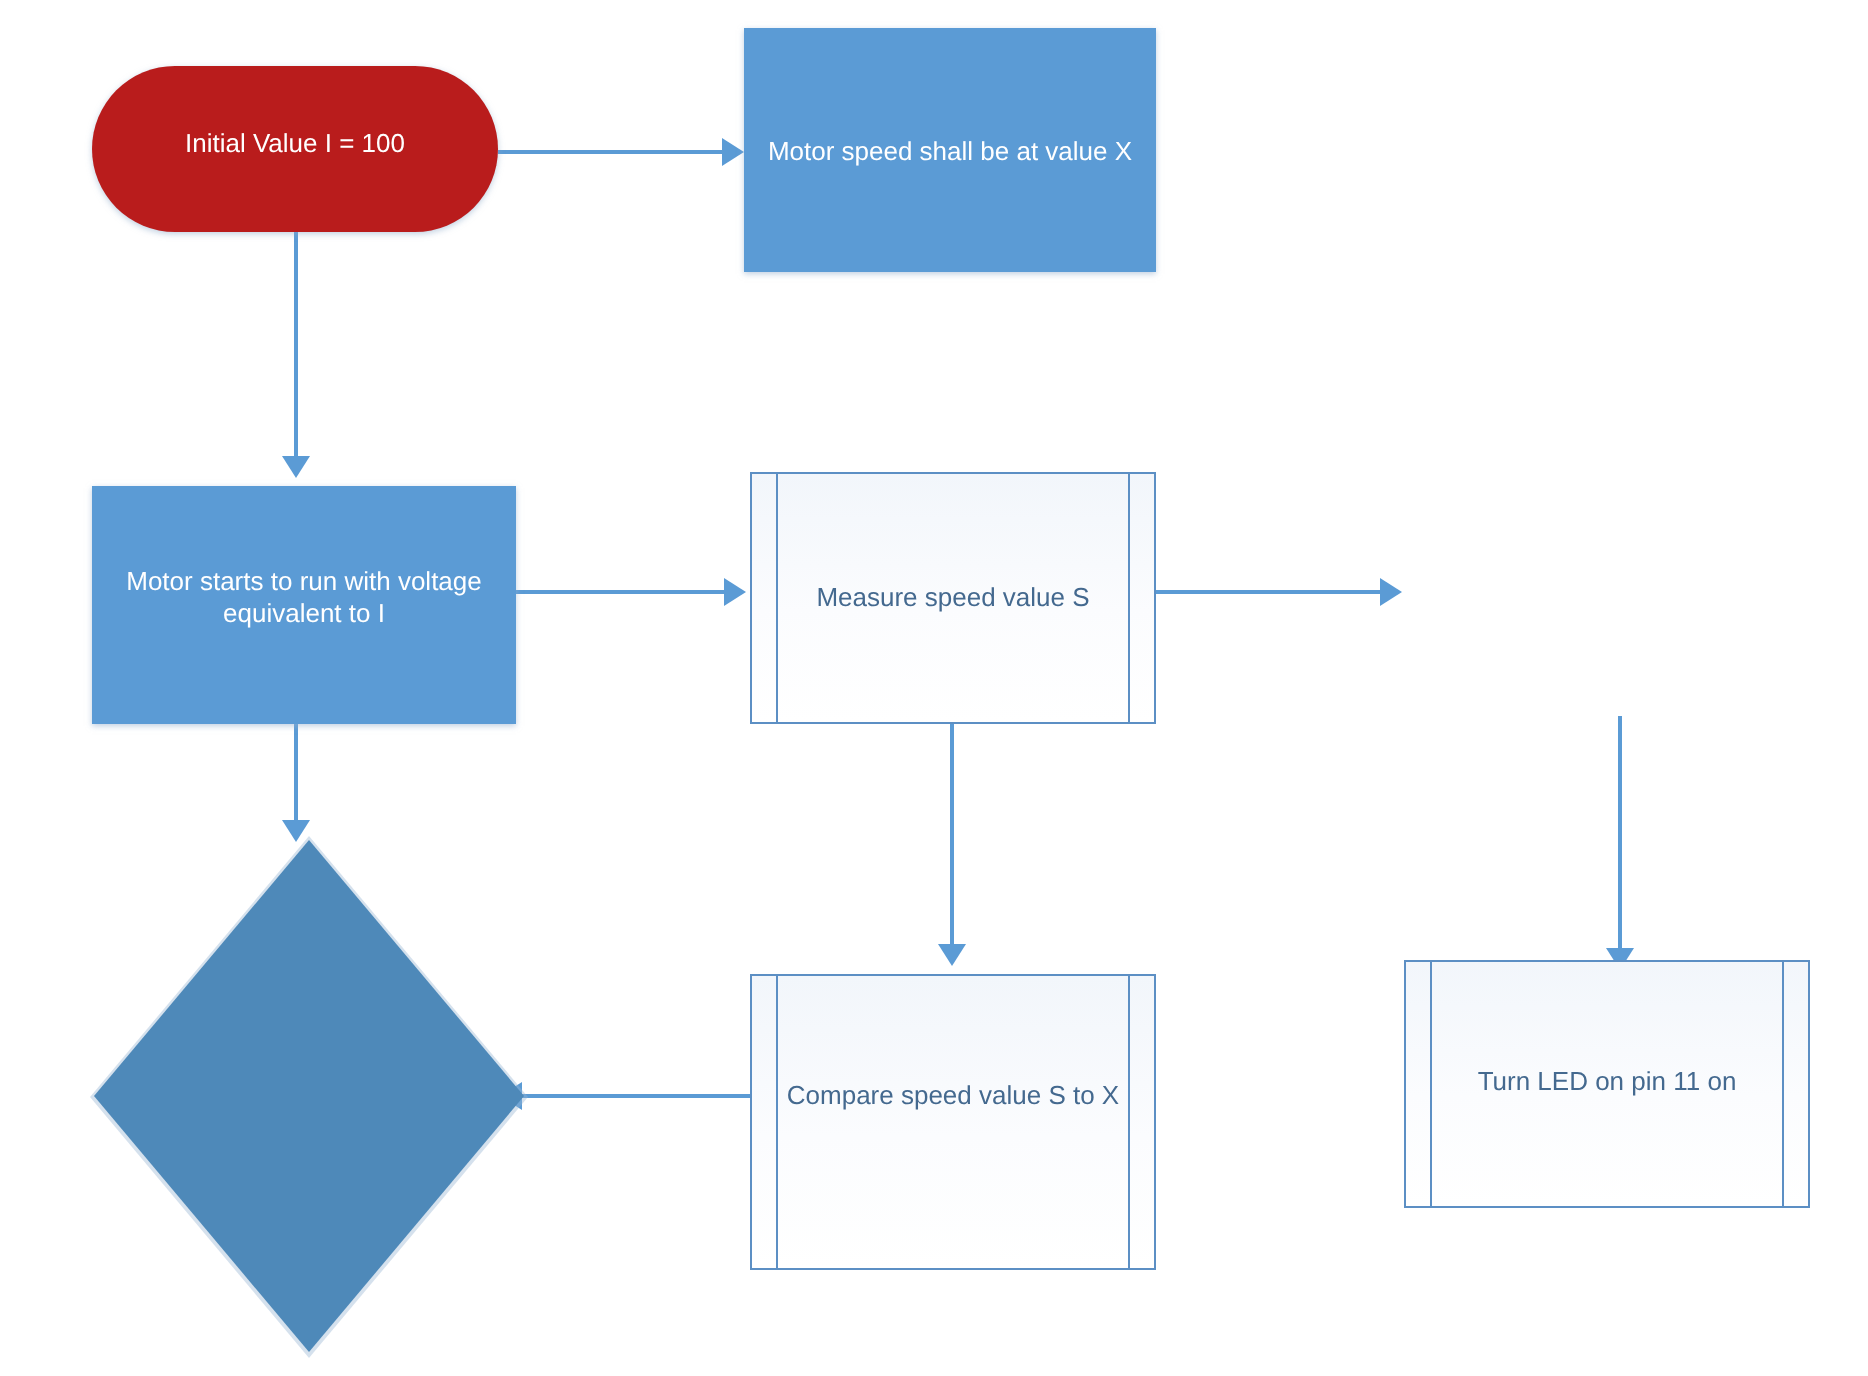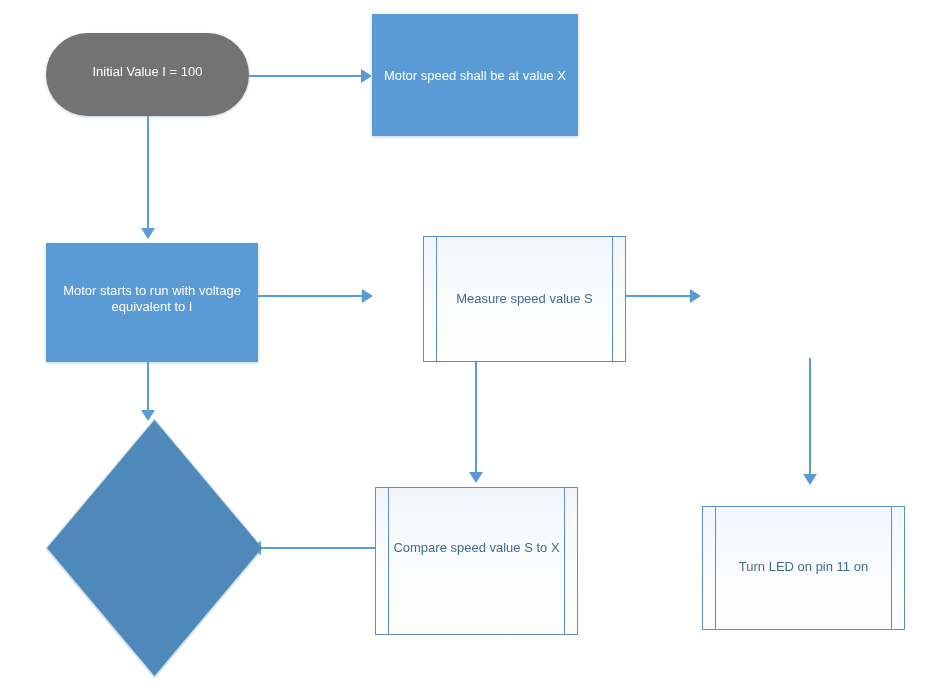"Initial Value I = 100" .terminator { background: #737373 -> #b91c1c }
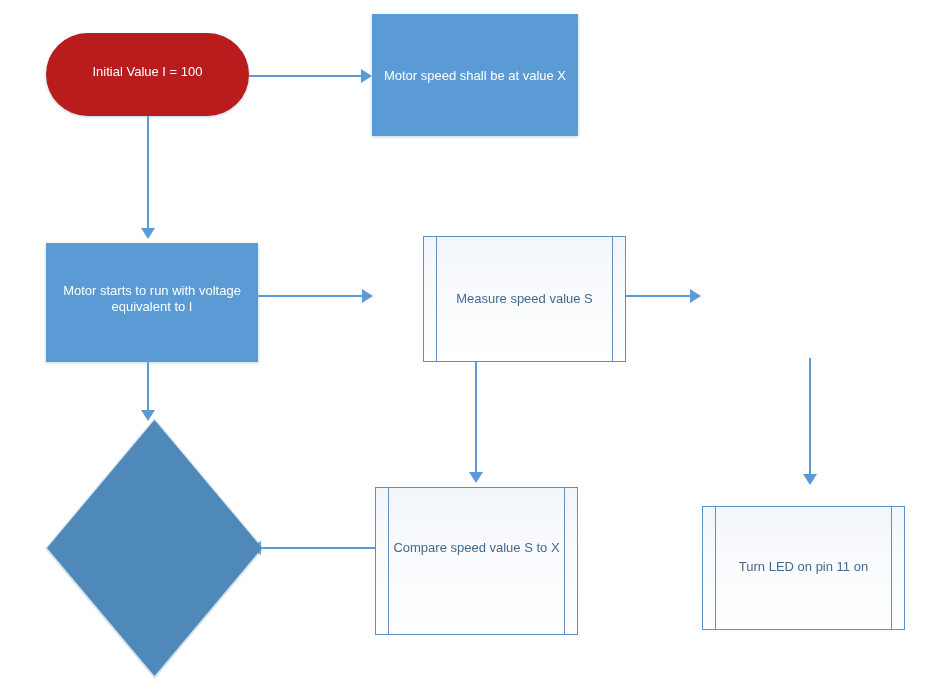"Measure speed value S" div.predefined { margin-left: 48px -> none }
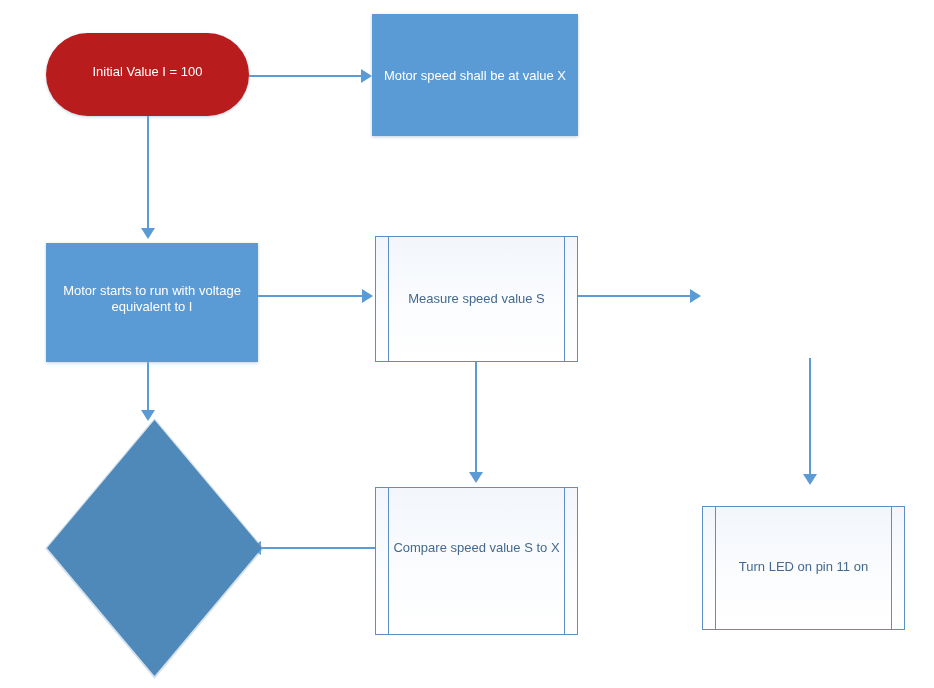"Turn LED on pin 11" div.predefined { top: 506px -> 480px }
